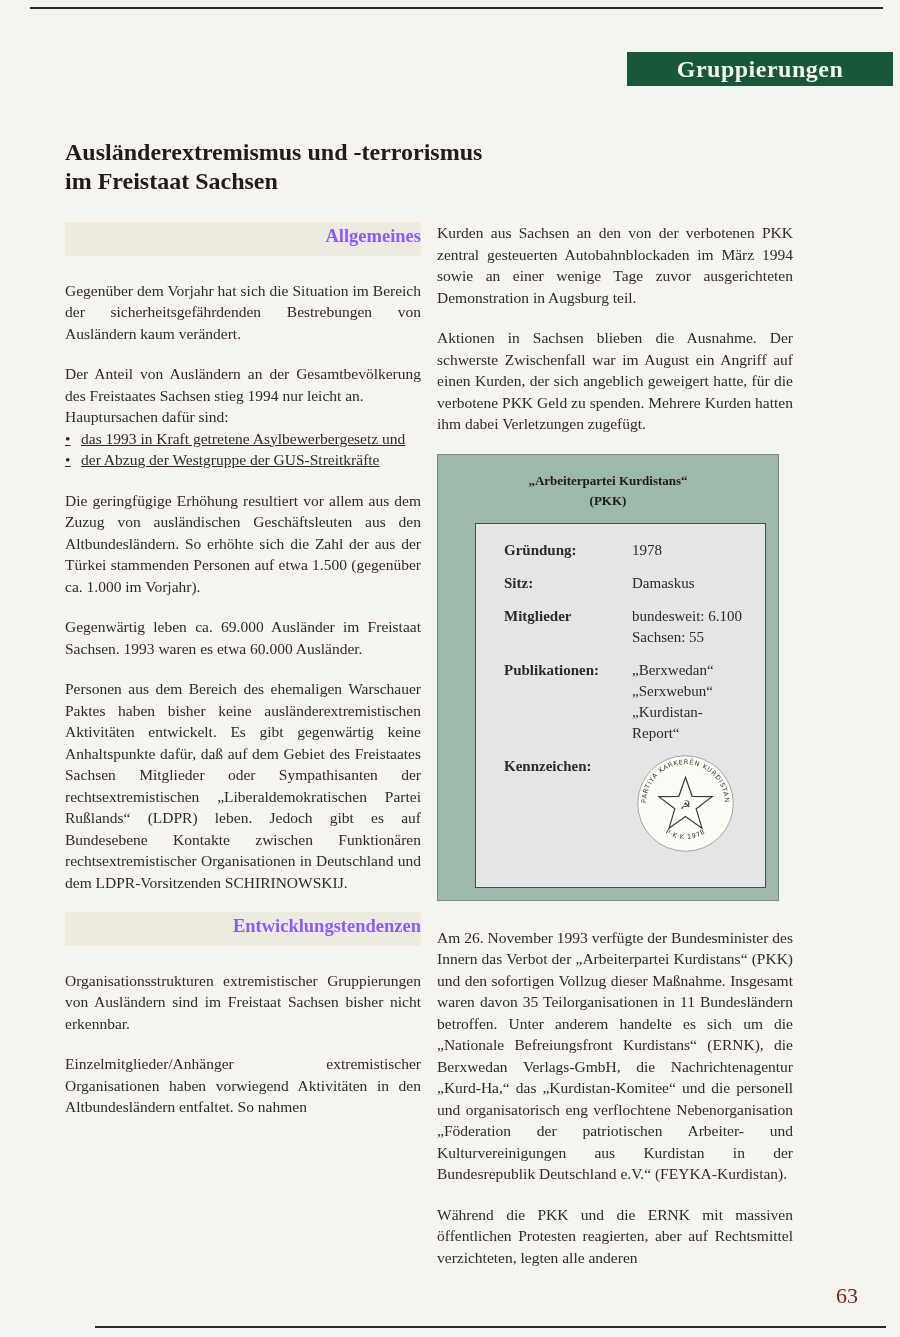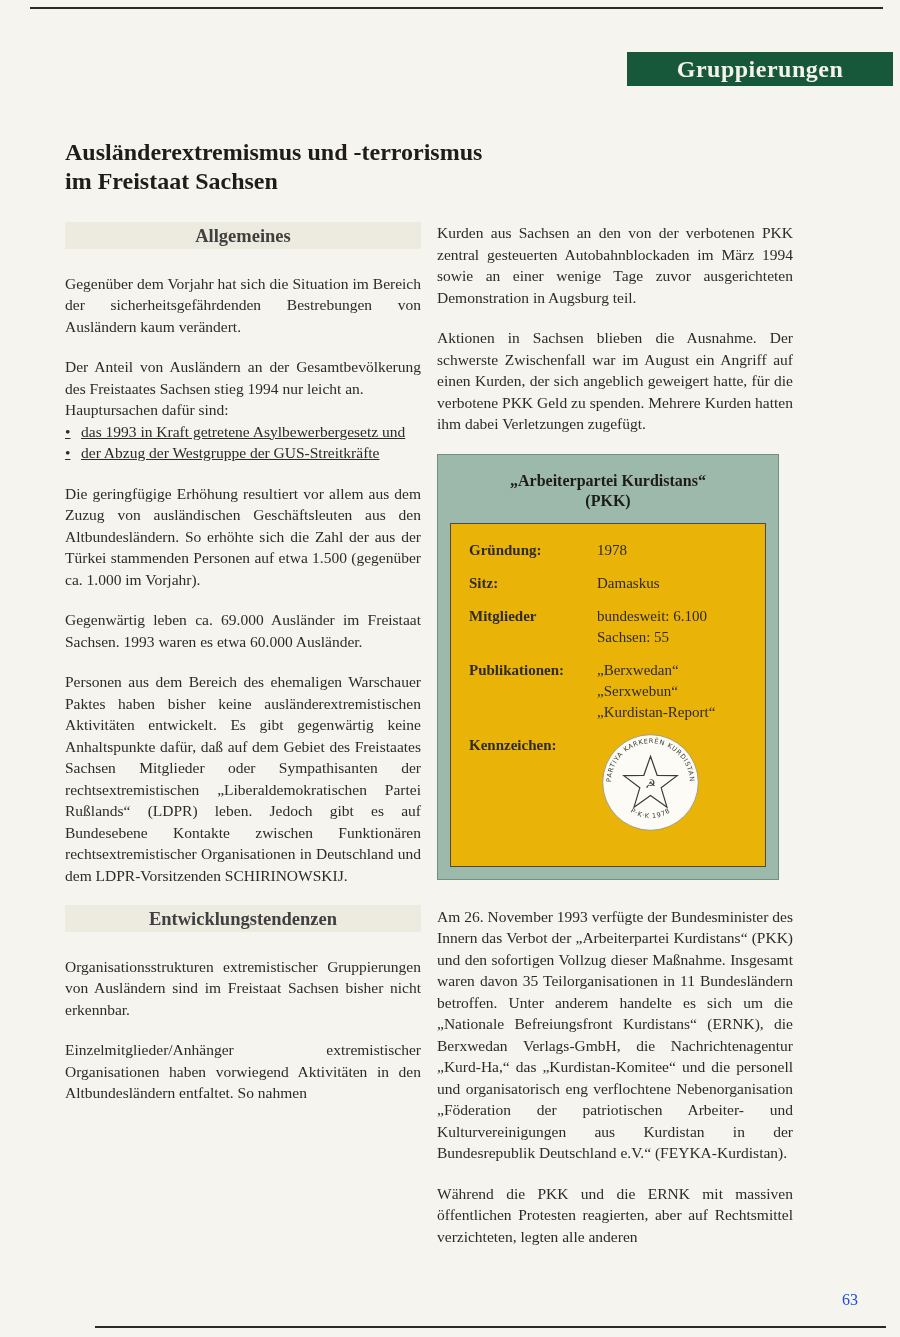"Allgemeines" .sec-heading { color: #404040 -> #8b5cf6; padding: 4px 0 1px 0 -> 4px 0 8px 0; text-align: center -> right }
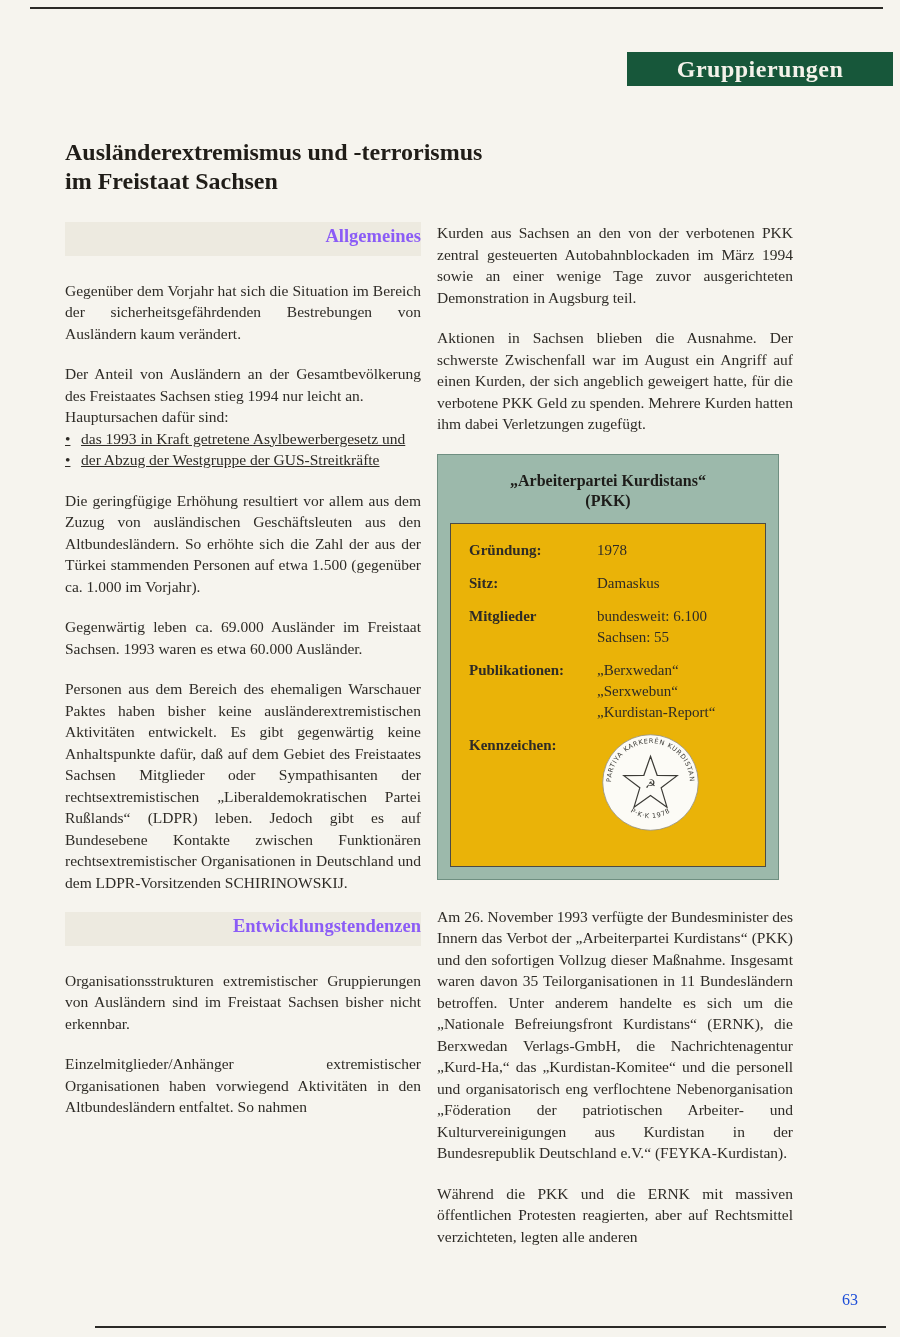"„Arbeiterpartei Kurdistans“" .pkk-box .box-title { font-size: 16px -> 13px }
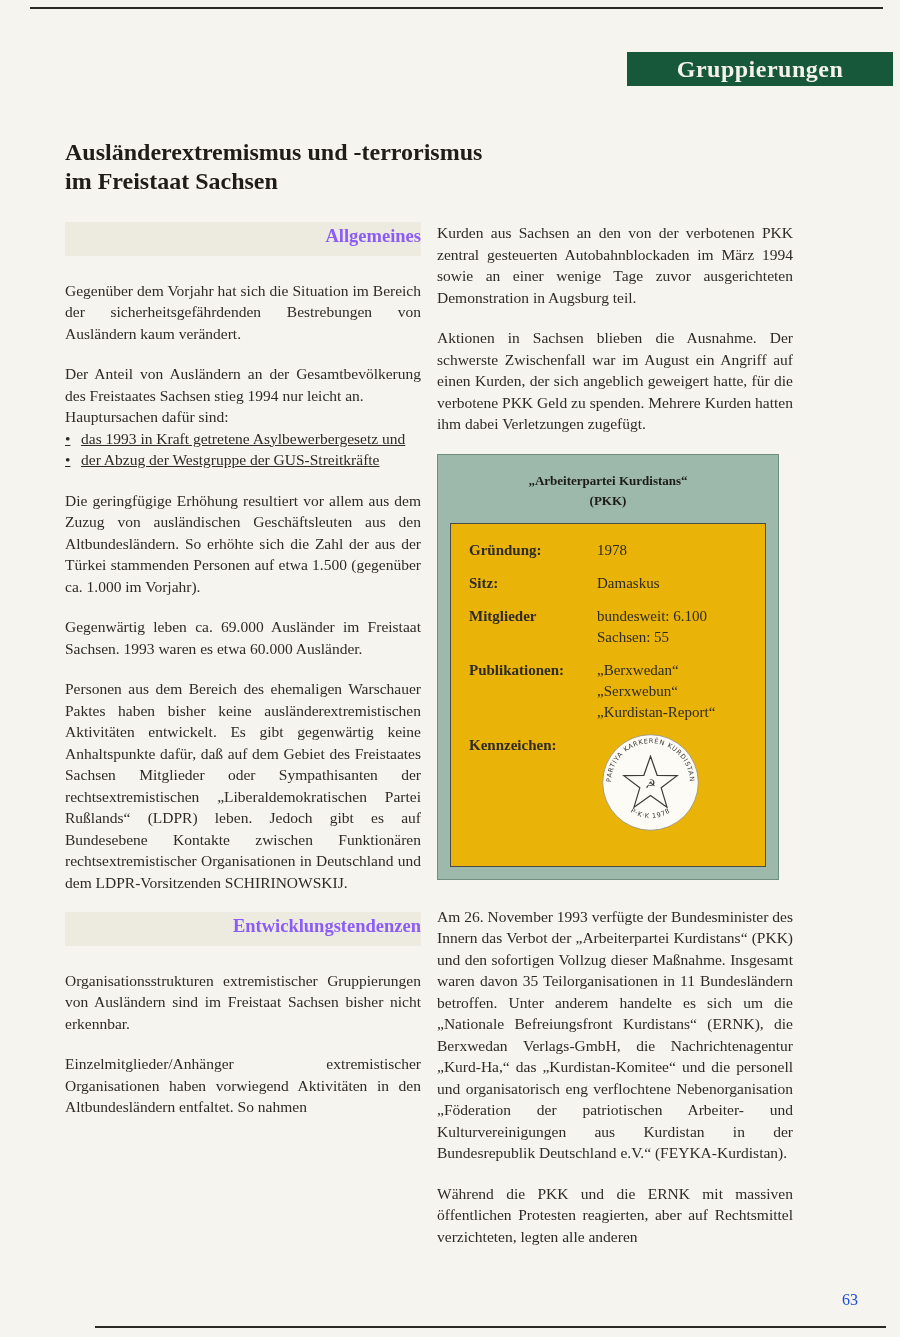"Gründung:" .pkk-inner { background: #eab308 -> #e5e5e5; margin-left: none -> 25px; padding: 16px 16px 14px 18px -> 16px 16px 14px 28px }
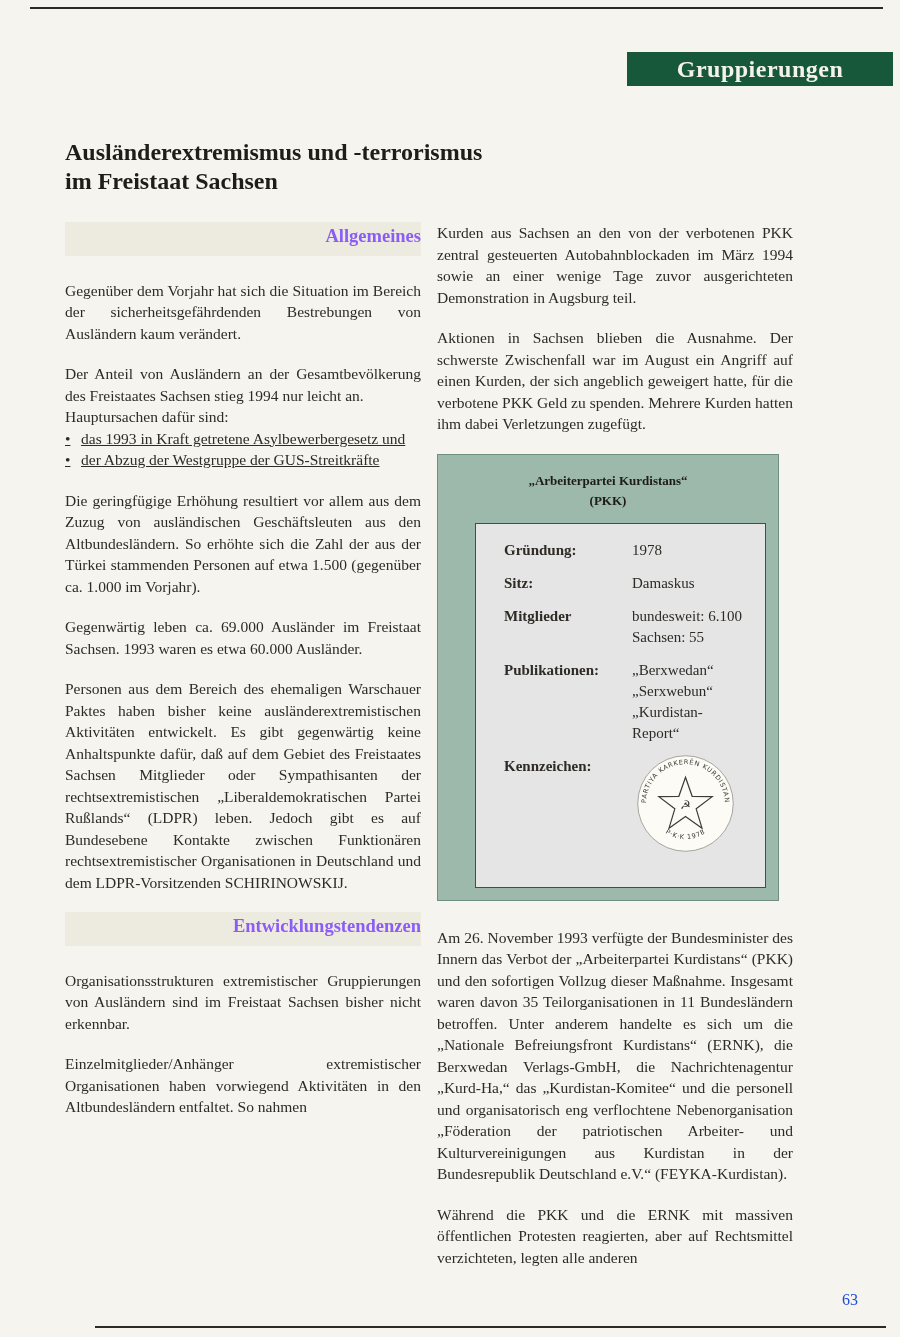"63" .page-number { color: #1d4ed8 -> #7f1d1d; font-size: 16px -> 22px }
